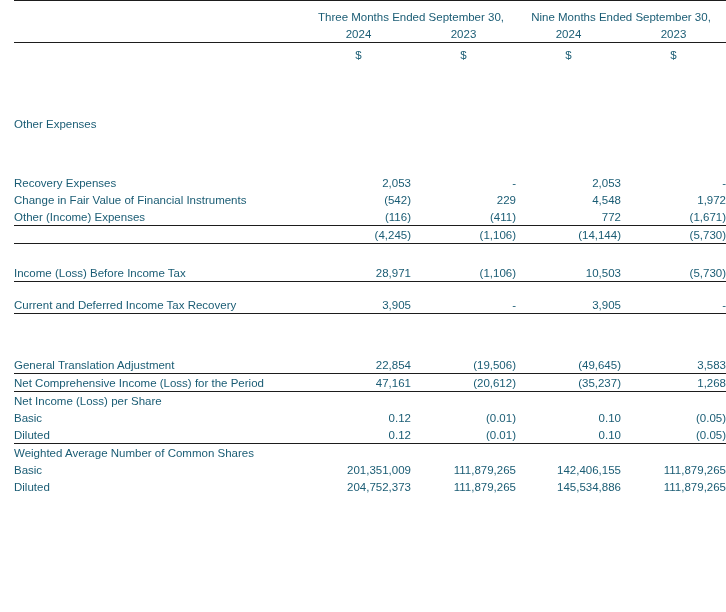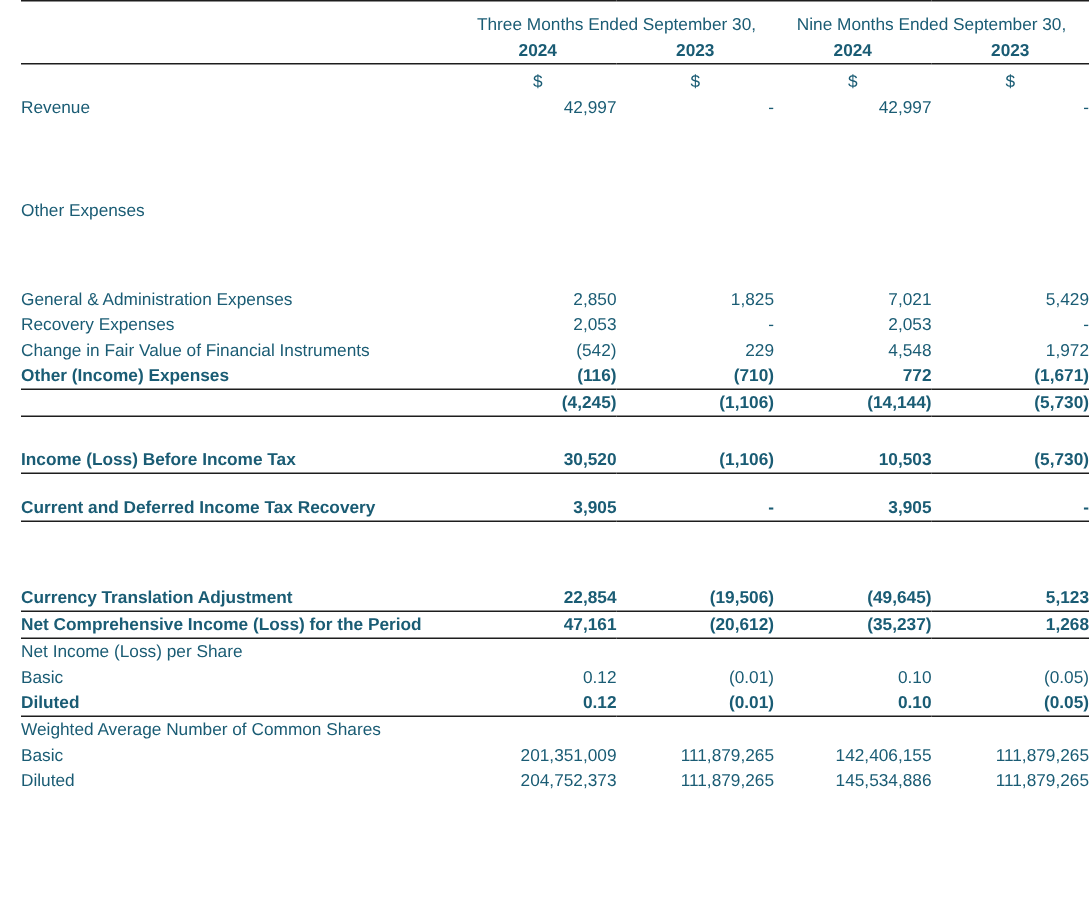"2024" tr.rule-bot td { font-weight: bold -> none }
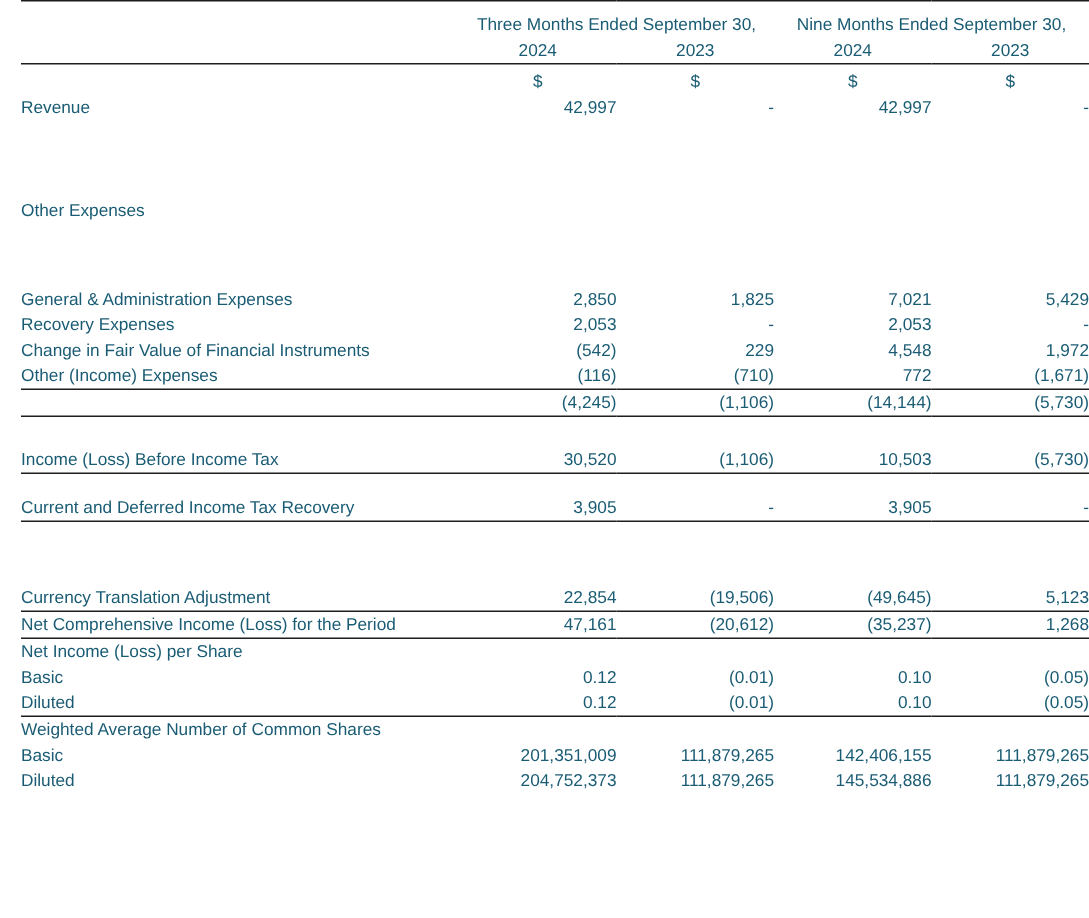"Revenue" tr.r { html: <tr> <td>Revenue</td> <td>42,997</td> <td>-</td> <td>42,997</td> <td>-</td> </tr> -> none }
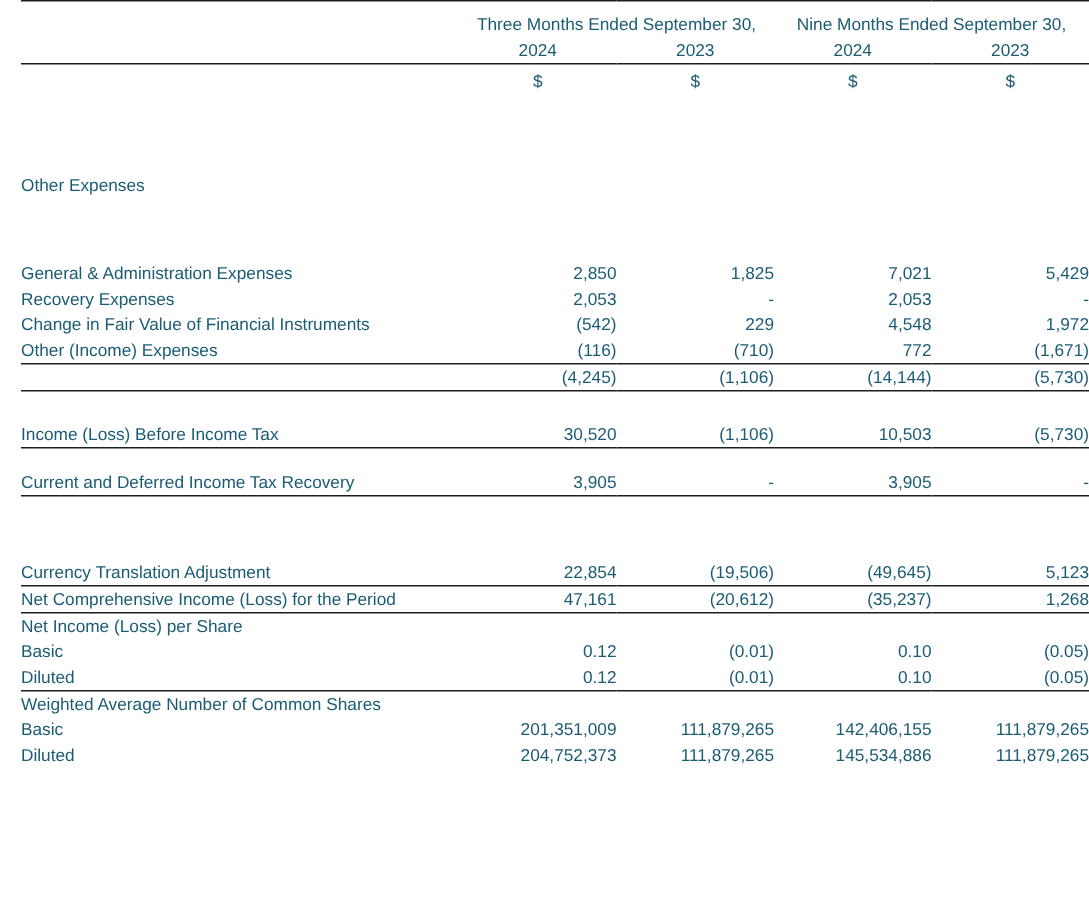"General & Administration Expenses" tr.r { html: <tr> <td>General &amp; Administration Expenses</td> <td>2,850</td> <td>1,825</td> <td>7,021</td> <td>5,429</td> </tr> -> none }
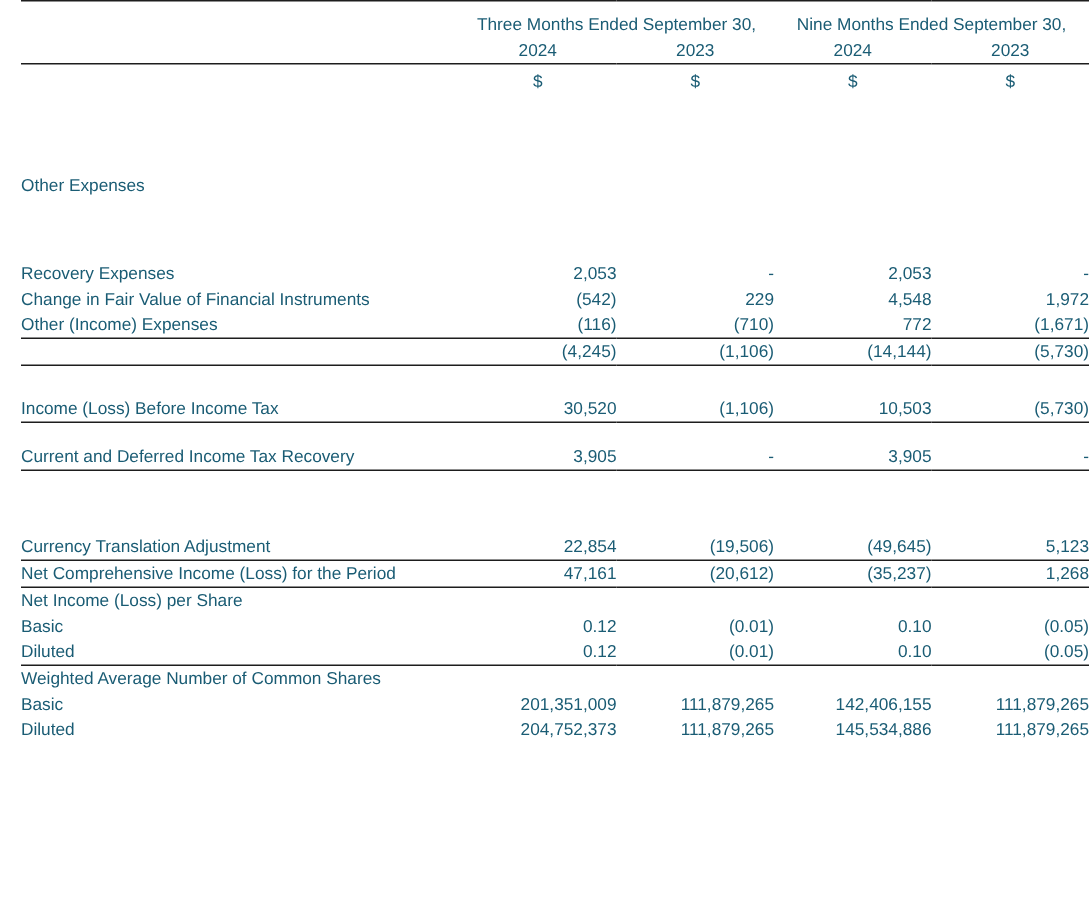"(710)" td.num { text: 710 -> 411 }
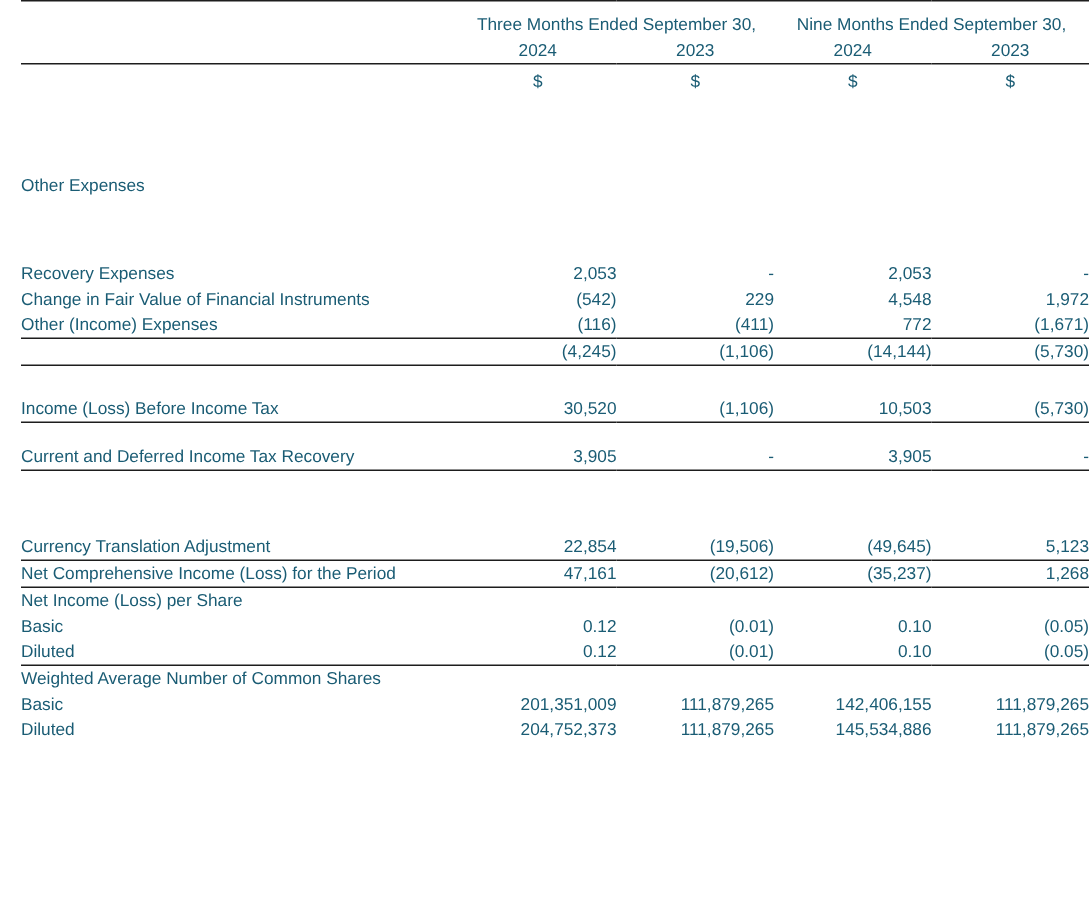"30,520" td.num { text: 30,520 -> 28,971 }
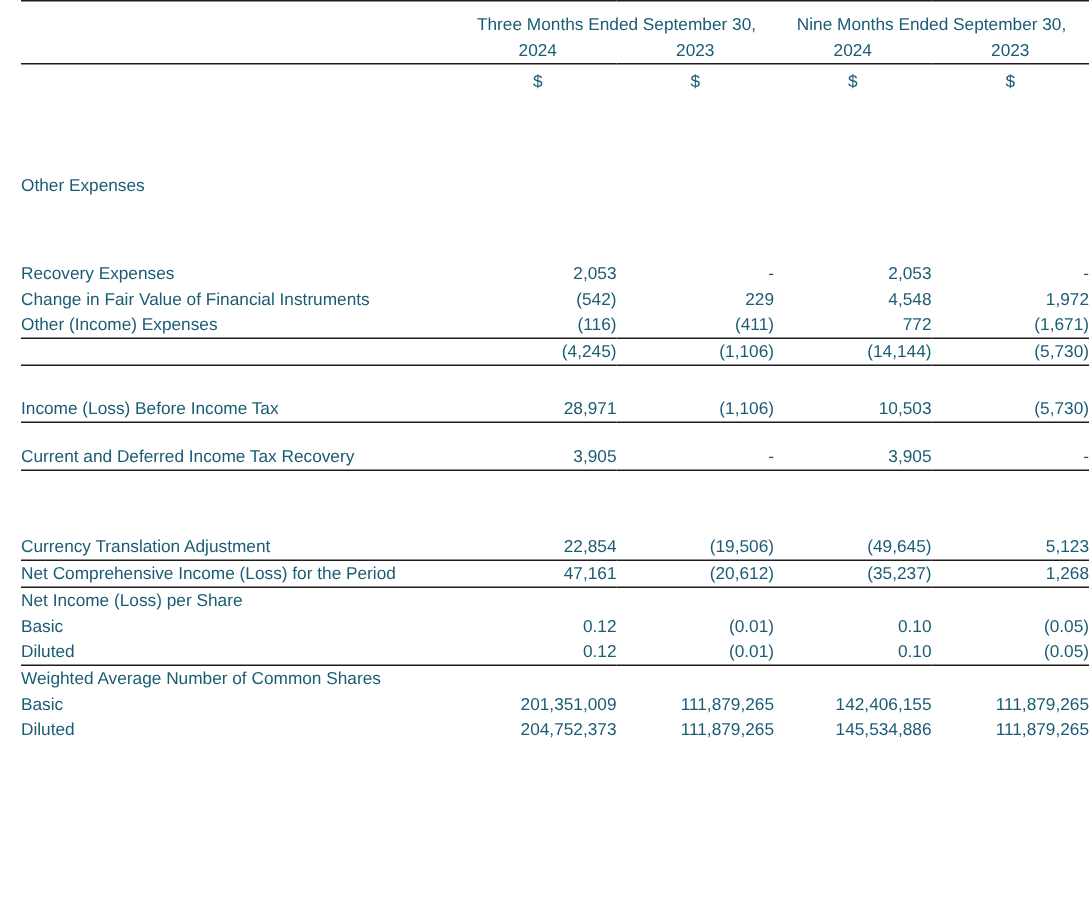"Currency Translation Adjustment" td.label { text: Currency -> General }
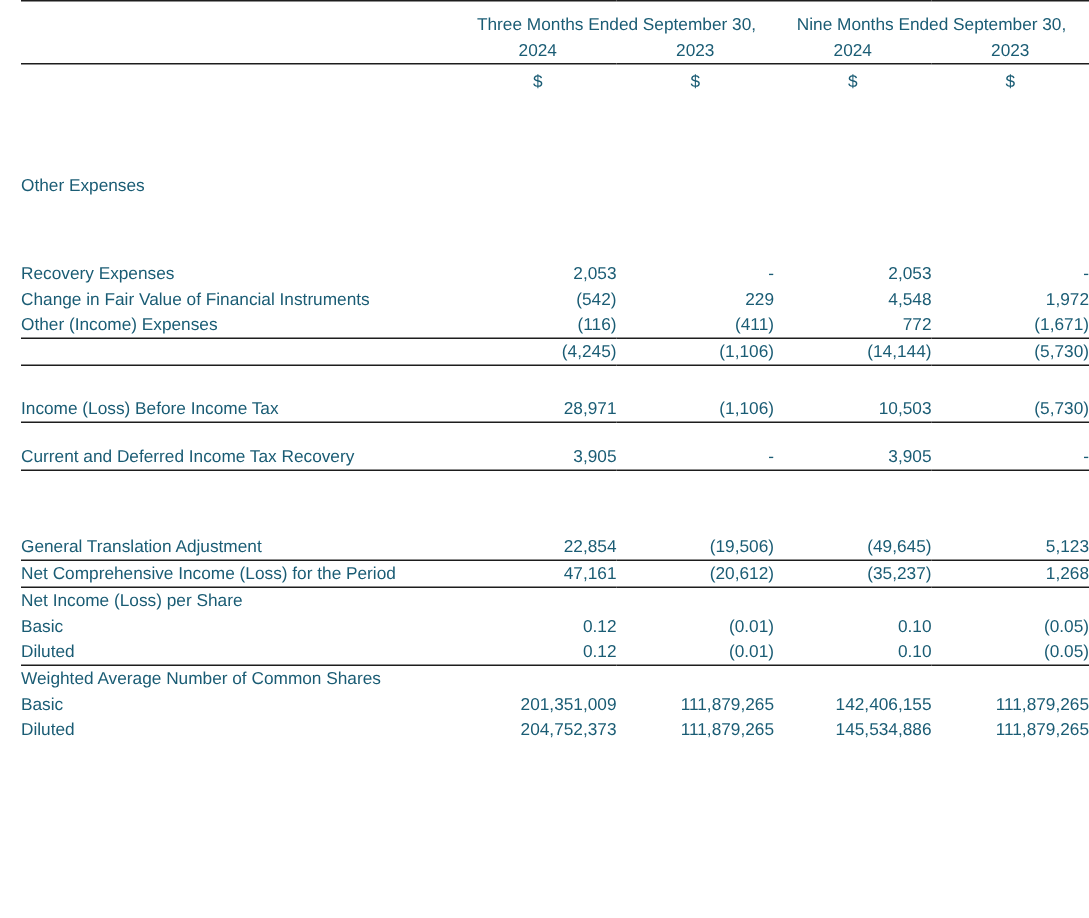"5,123" td.num { text: 5,123 -> 3,583 }
